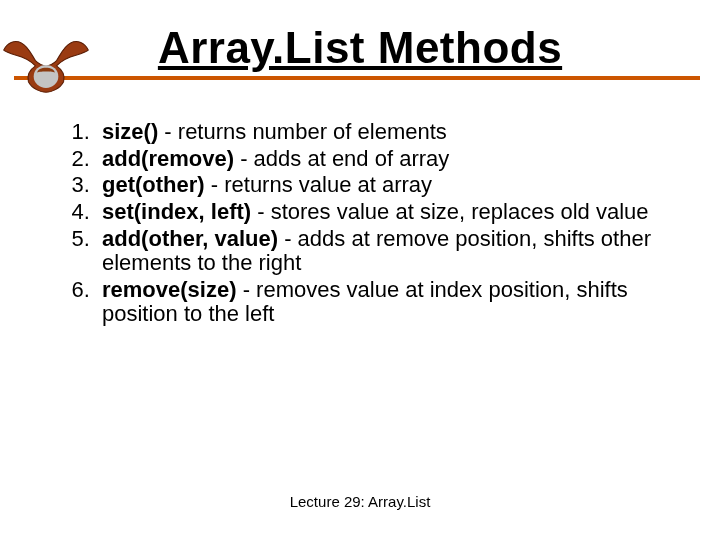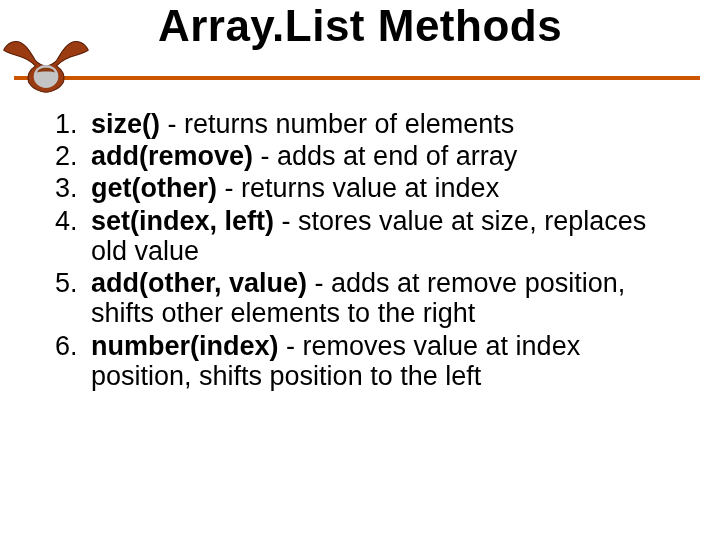"Array.List Methods" .title { padding-top: 1px -> 23px; text-decoration: none -> underline }
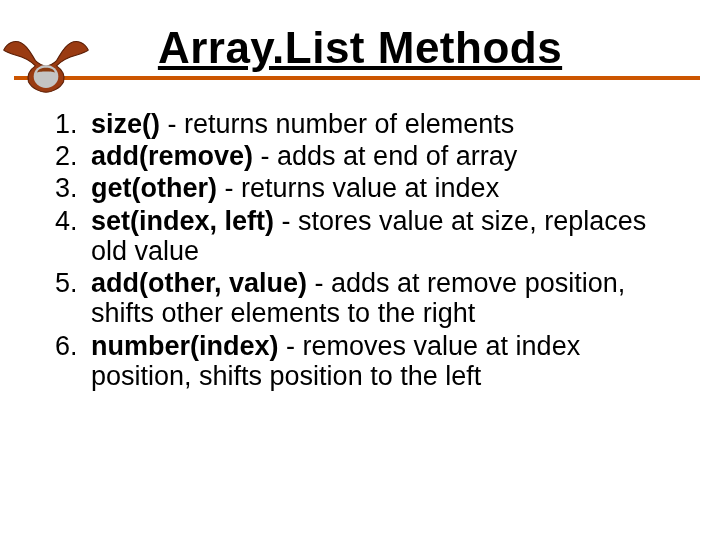"size() - returns number of" ol.methods { font-size: 27px -> 22px; margin: 1px -> 12px }
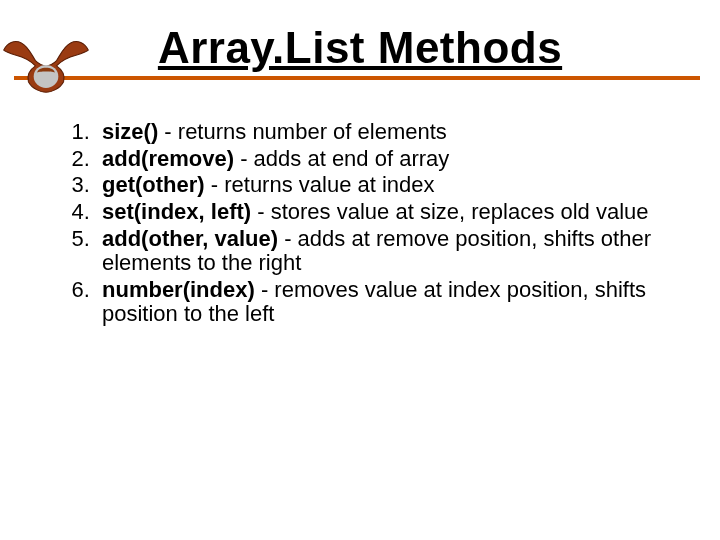"- returns value at index" span { text: index -> array }
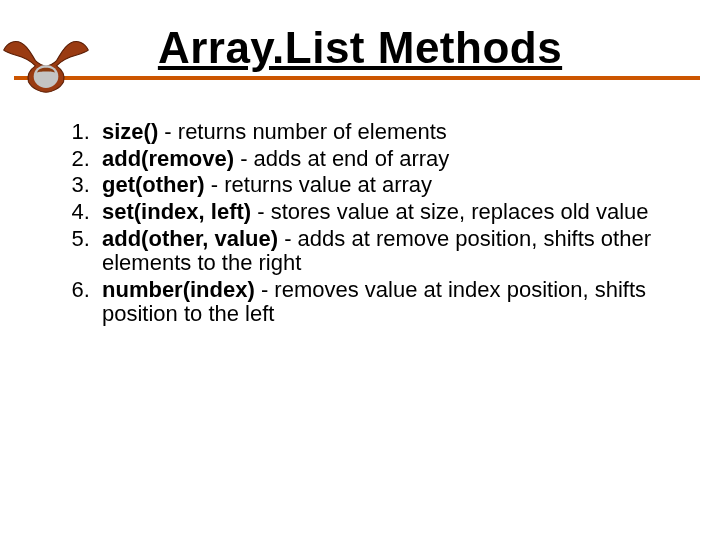"number(index)" span.sig { text: number(index -> remove(size }
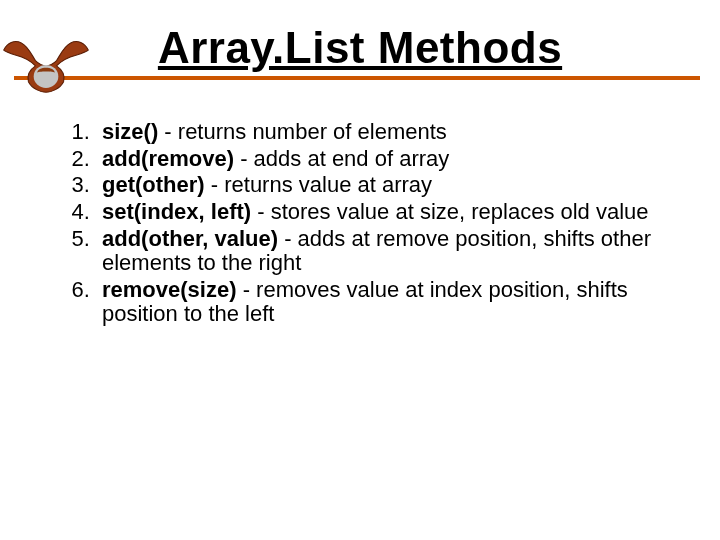"Lecture 29: Array.List" div.footer { html: none -> <div>Lecture 29: Array.List</div> }
